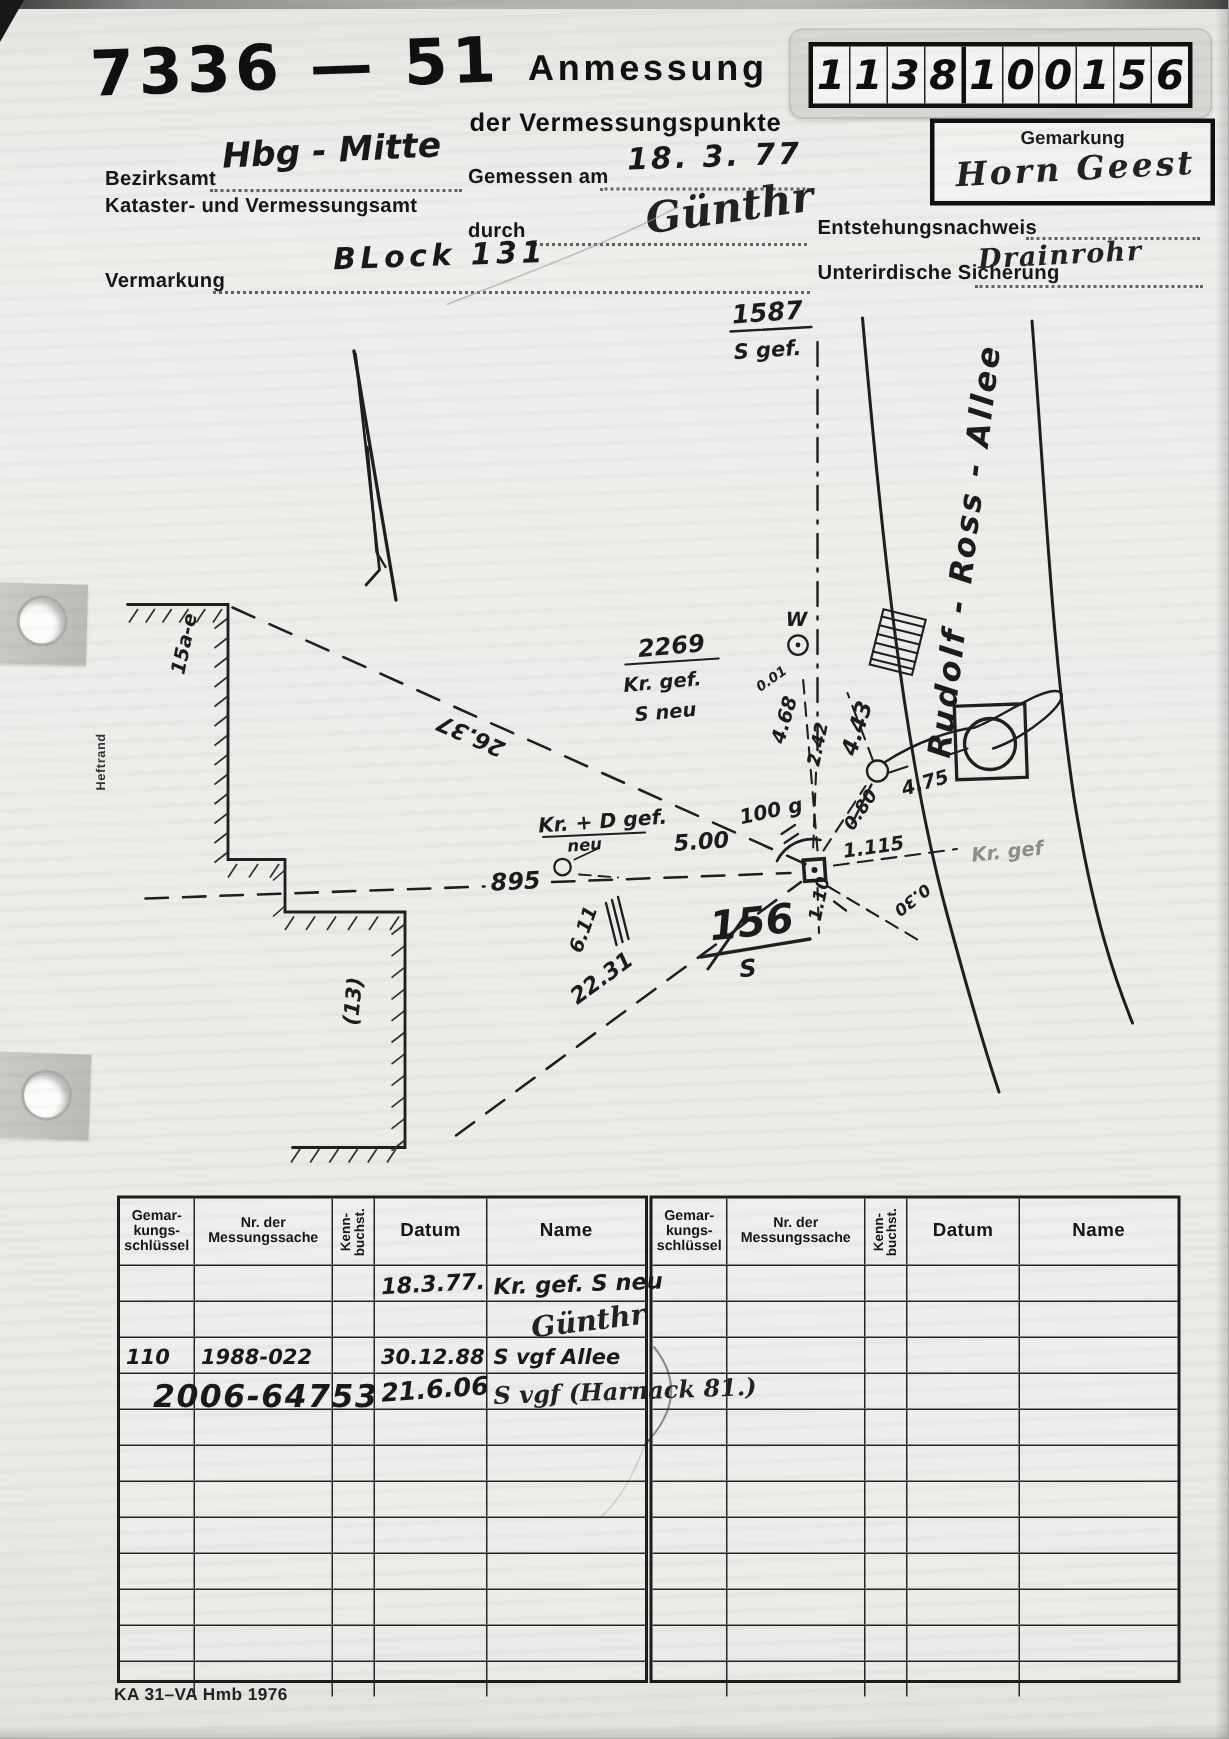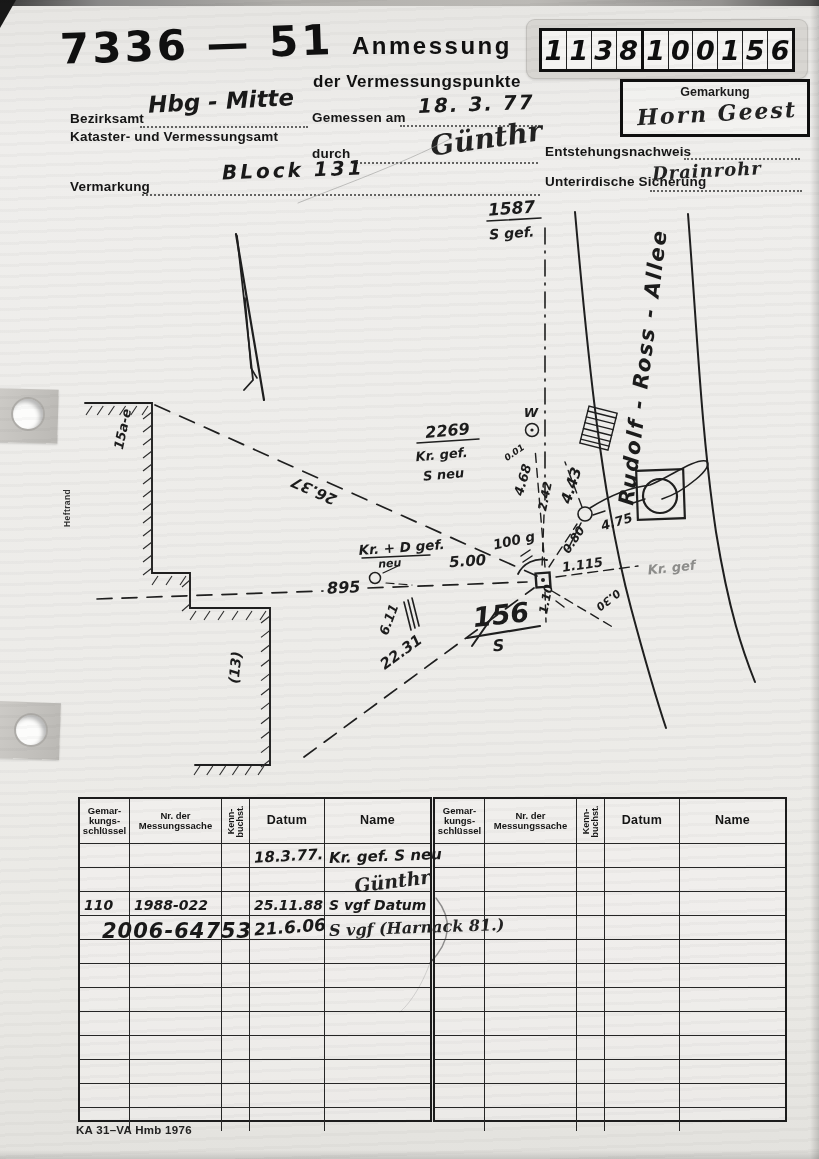"25.11.88" span.entry { text: 25.11.88 -> 30.12.88 }
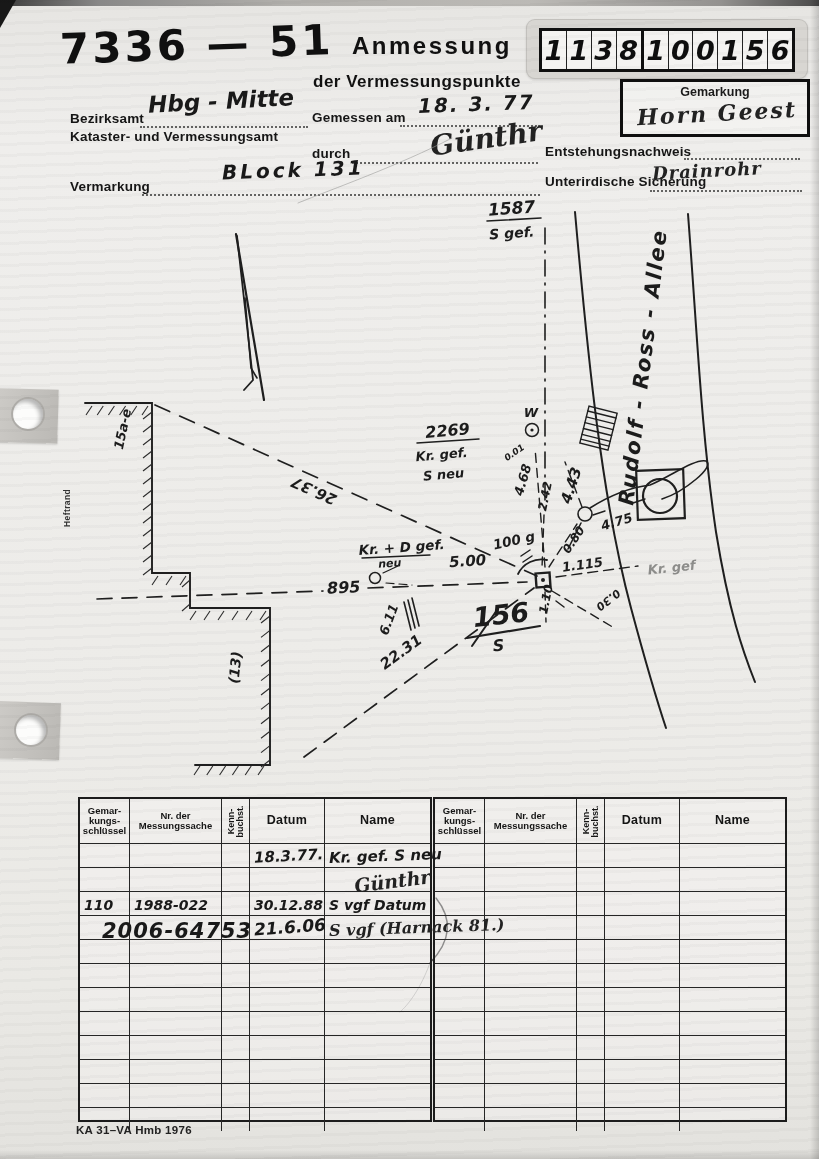"S vgf Datum" span.entry { text: Datum -> Allee }
